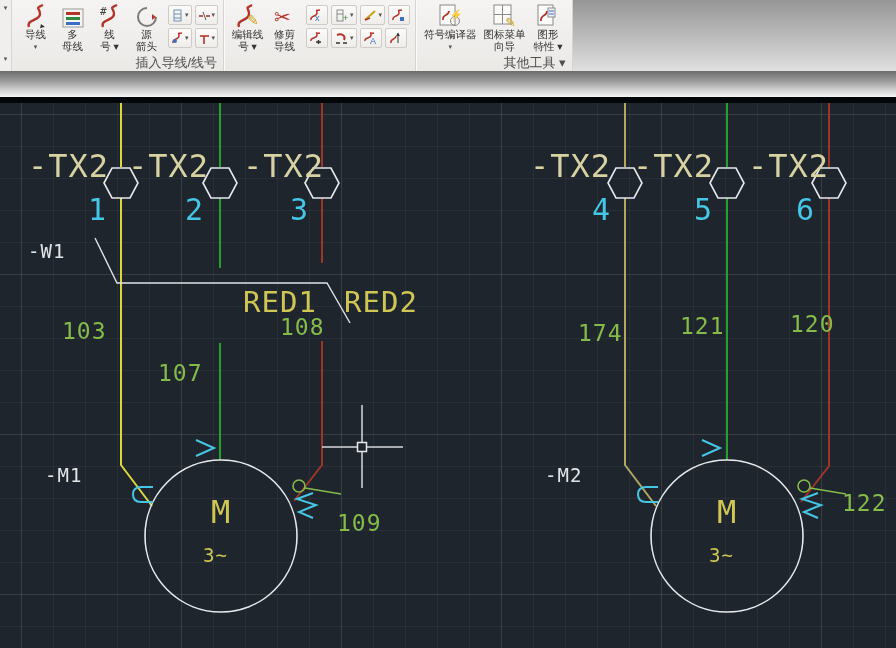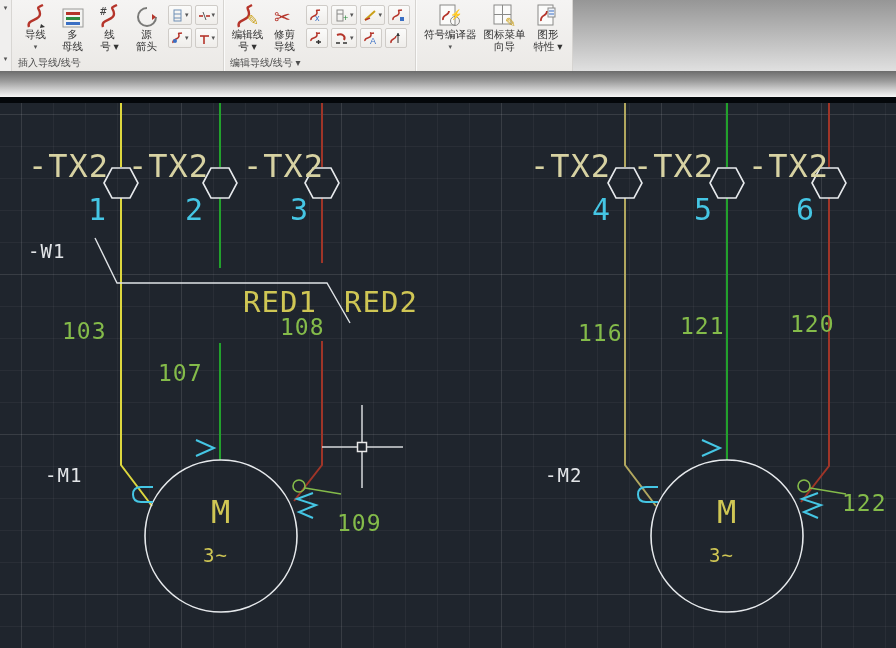"插入导线/线号" .panel-footer { font-size: 10px -> 13px; text-align: left -> right }
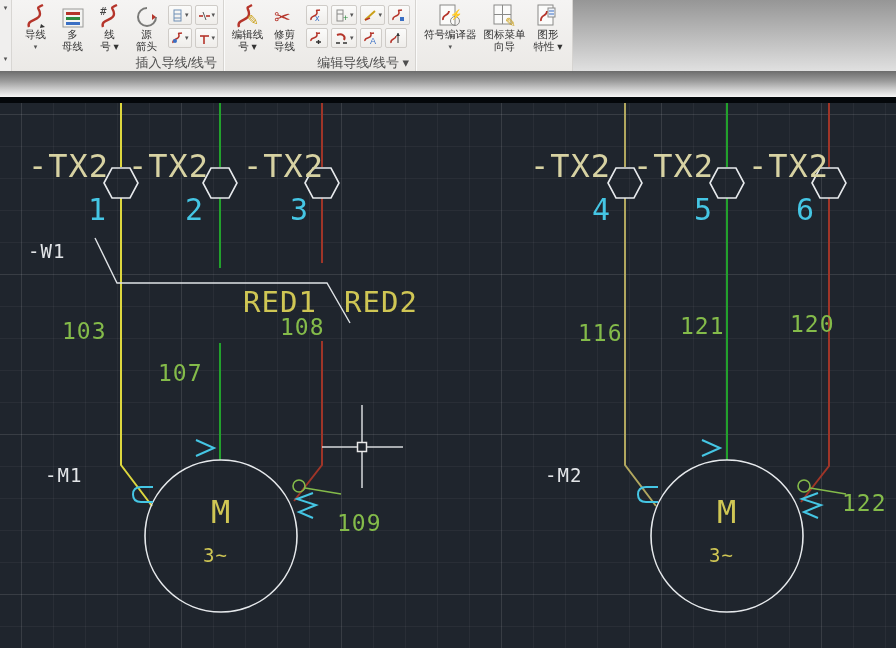"编辑导线/线号 ▾" div.panel-footer { html: <div>编辑导线/线号 ▾</div> -> none }
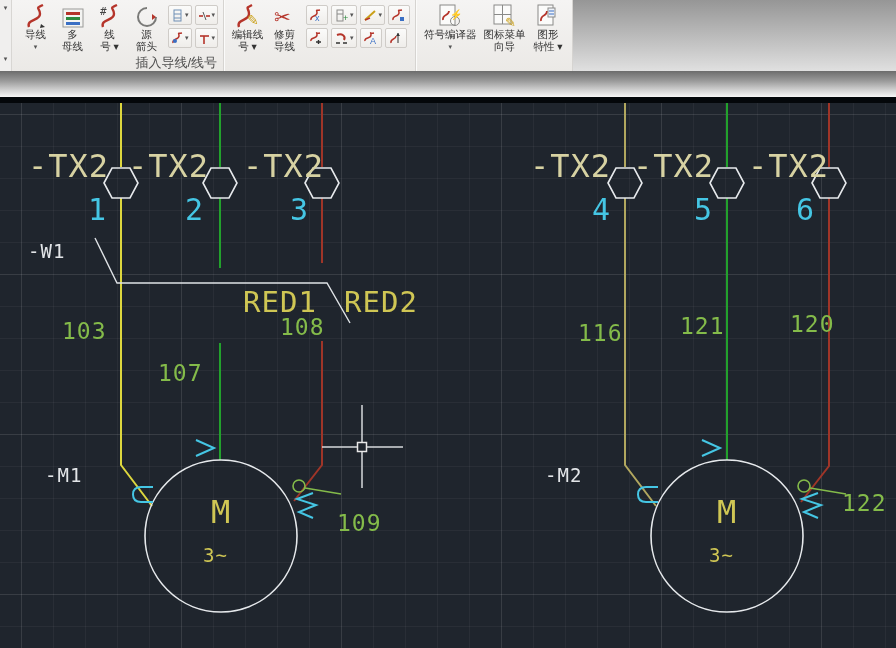"其他工具 ▾" div.panel-footer { html: none -> <div>其他工具 ▾</div> }
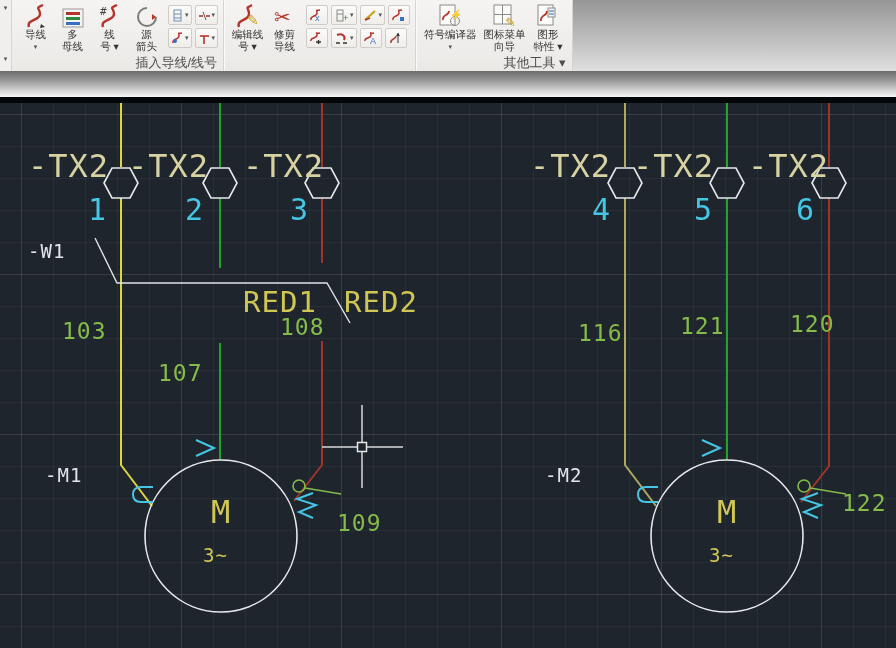"116" div.cadtext { text: 116 -> 174 }
